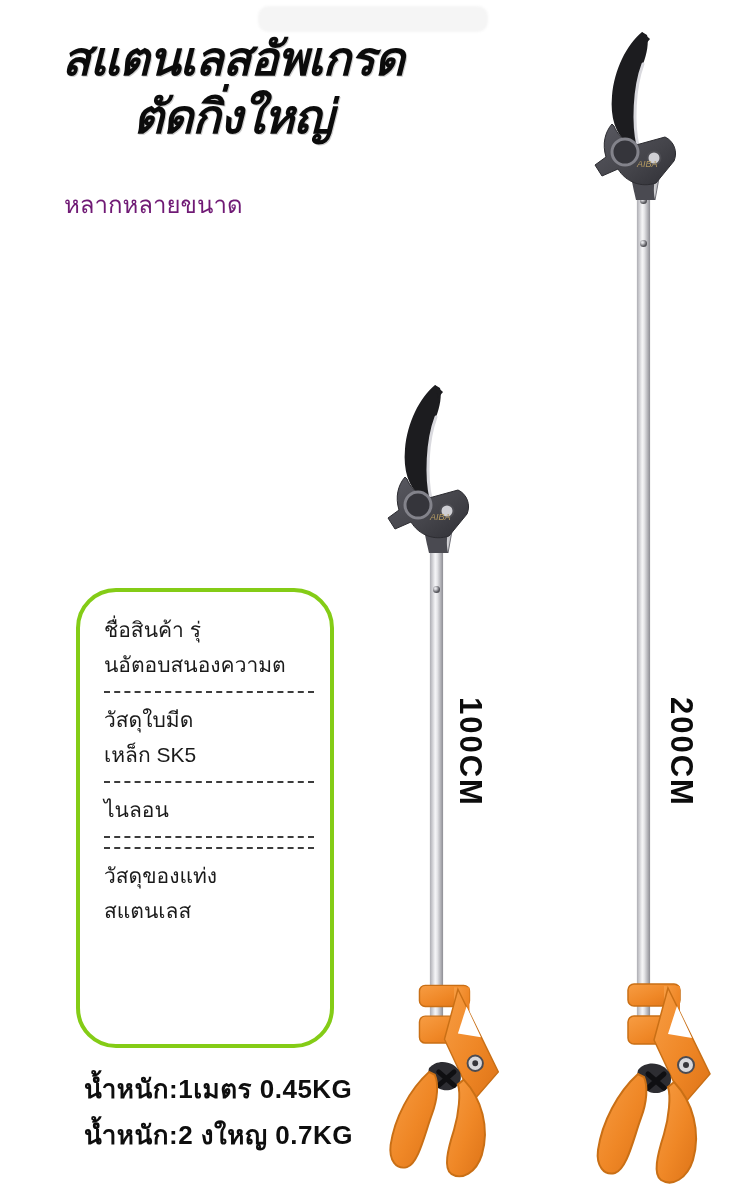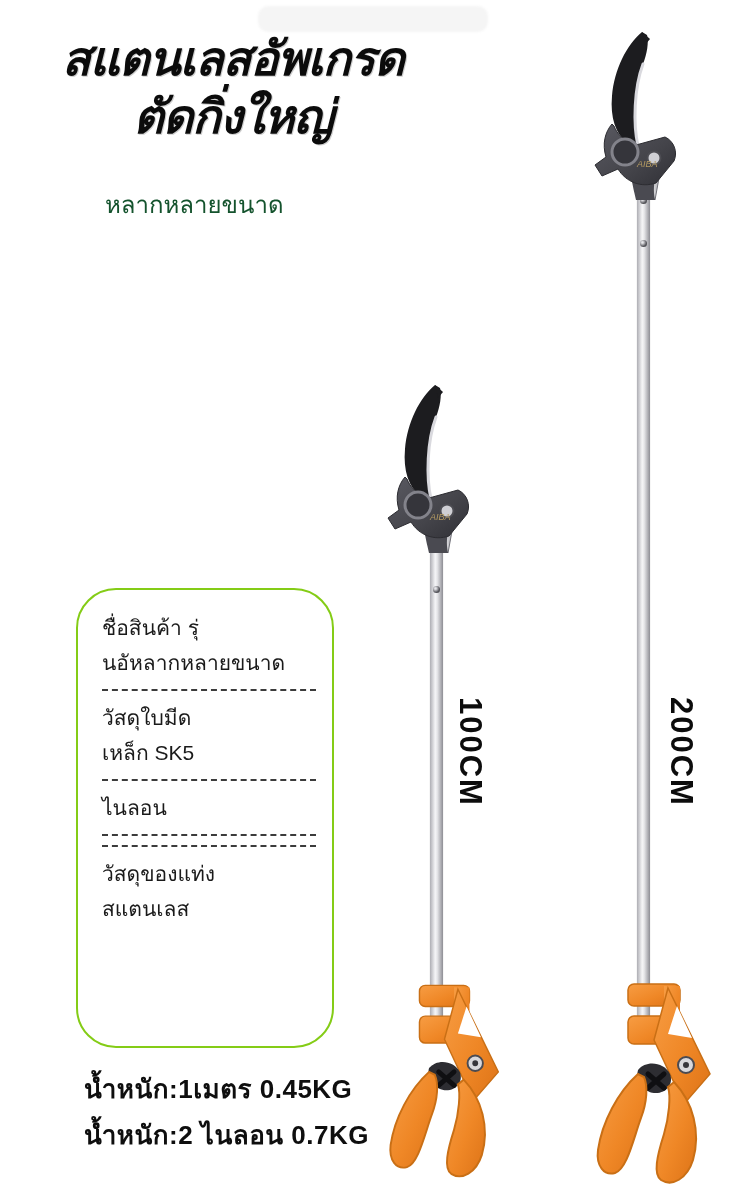"หลากหลายขนาด" .subtitle { color: #14532d -> #701a75; margin-left: 41px -> none }
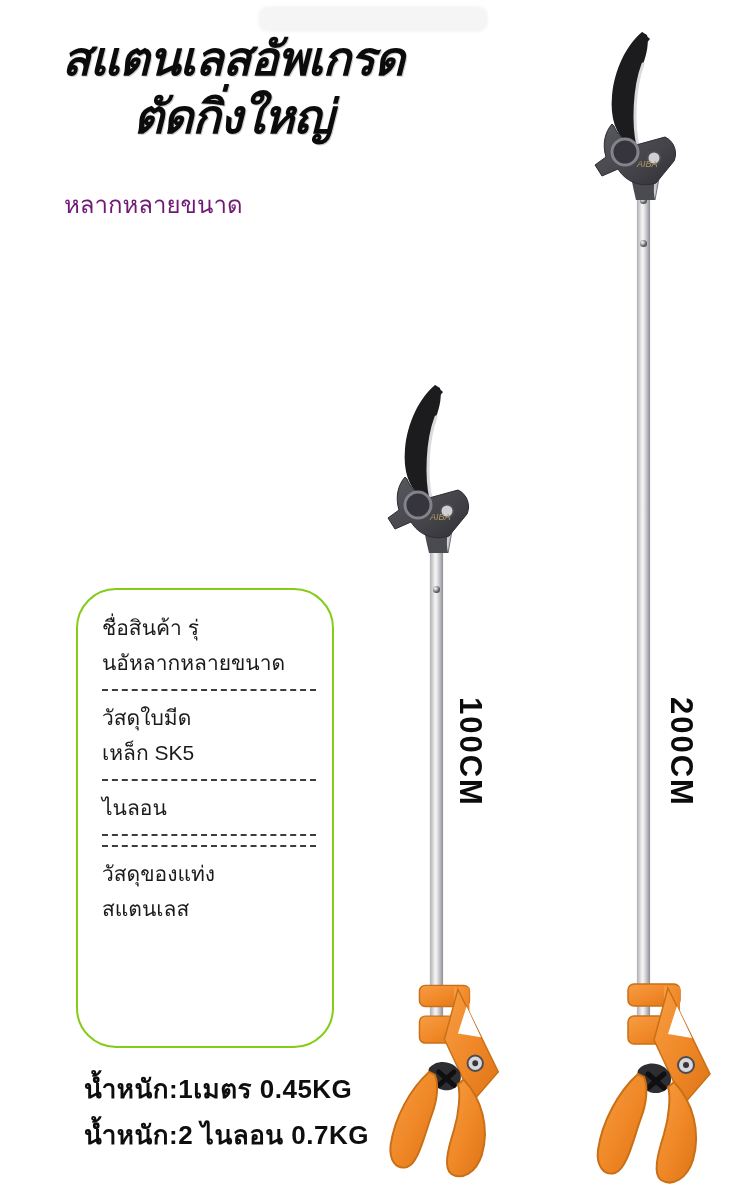"ชื่อสินค้า รุ่" .spec-box { border: 2px solid #84cc16 -> 4px solid #84cc16 }
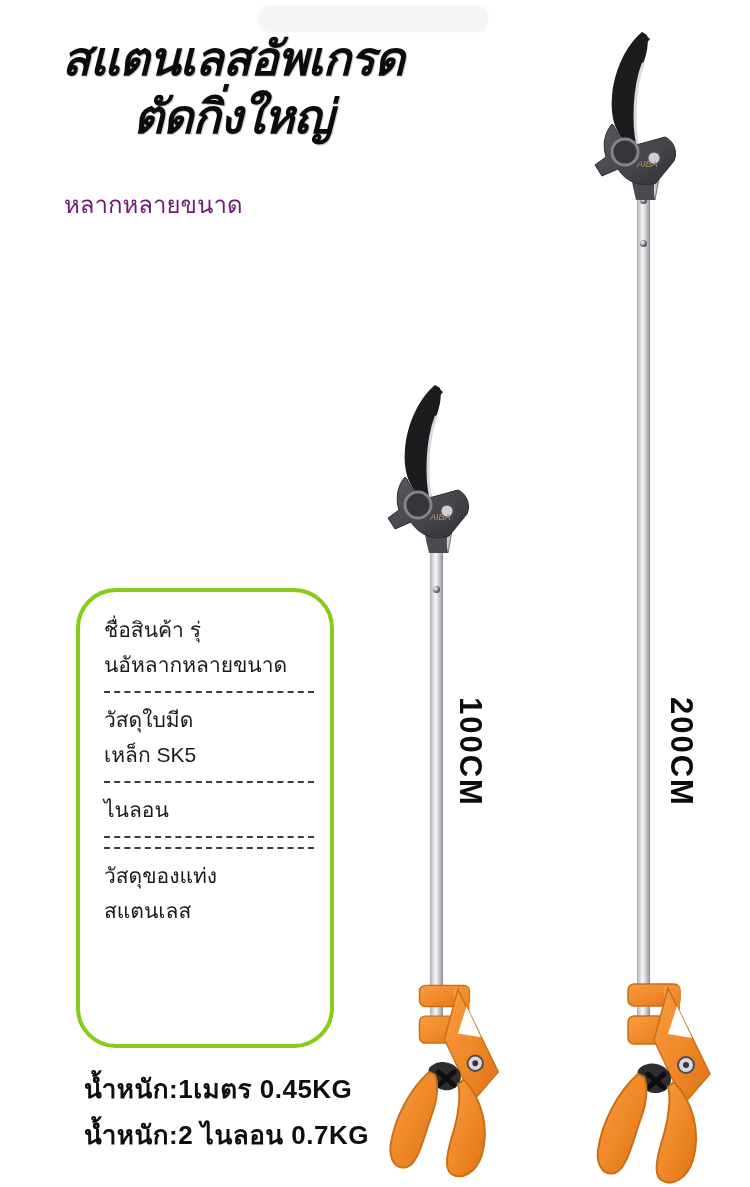"นอัหลากหลายขนาด" p.spec-line { text: นอัหลากหลายขนาด -> นอัตอบสนองความต }
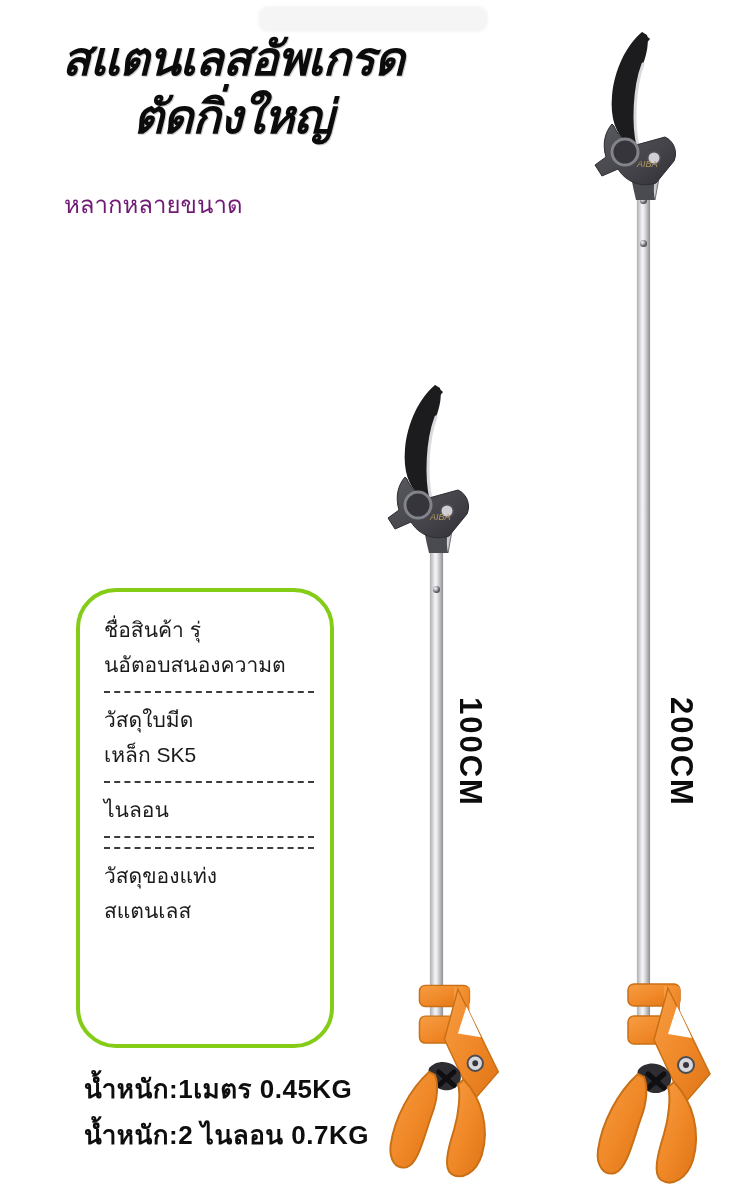"น้ำหนัก:2 ไนลอน 0.7KG" div { text: ไนลอน -> งใหญ }
